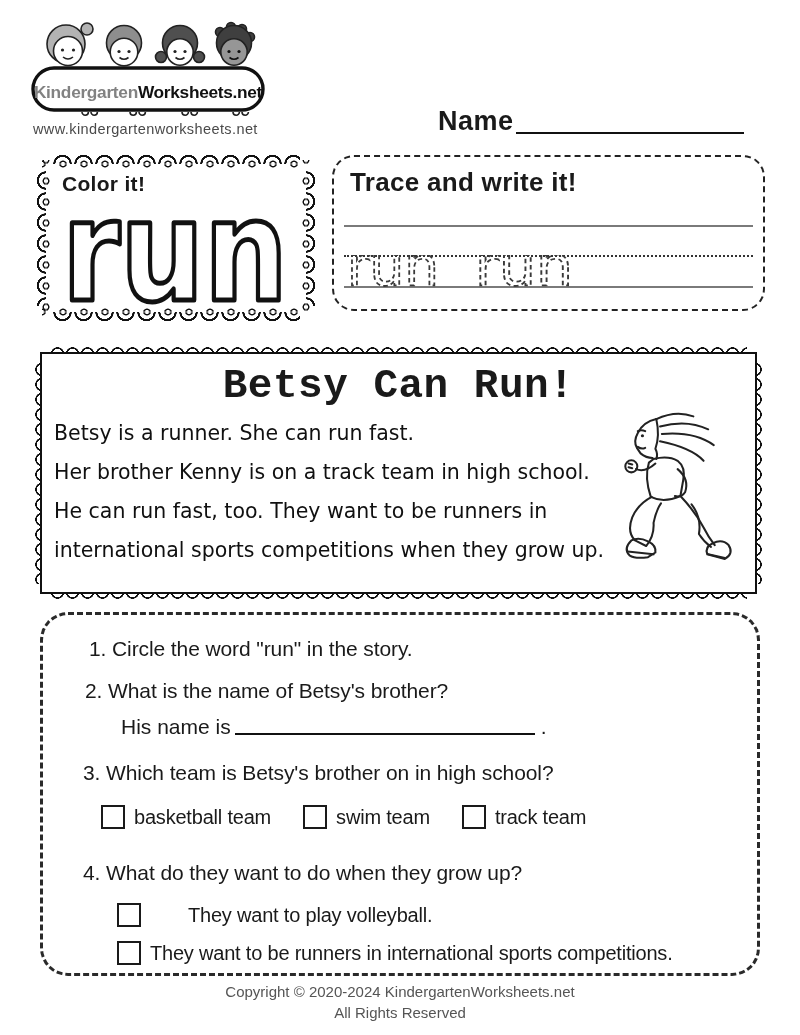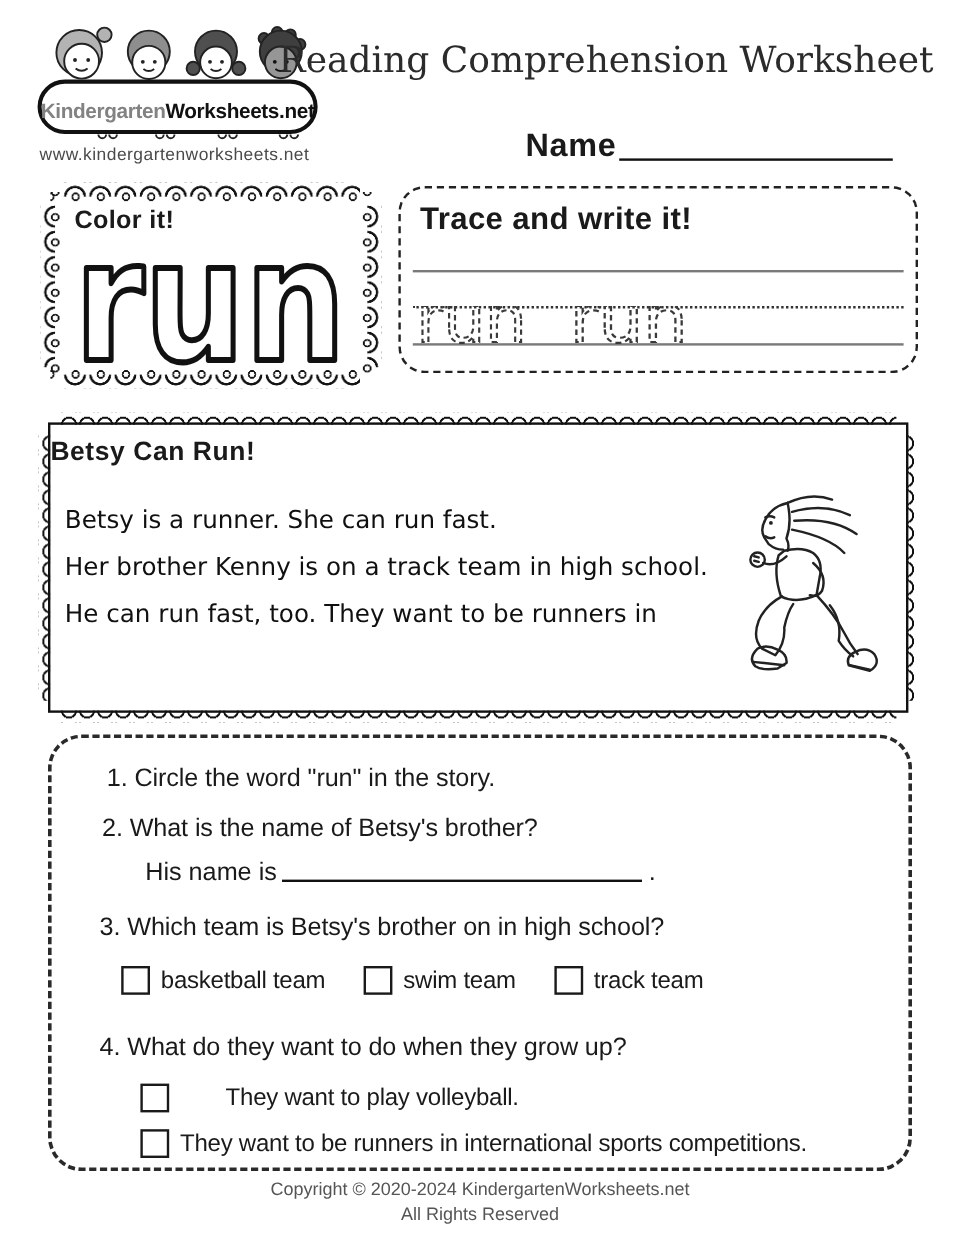"Reading Comprehension Worksheet" div.page-title { html: <div>Reading Comprehension Worksheet</div> -> none }
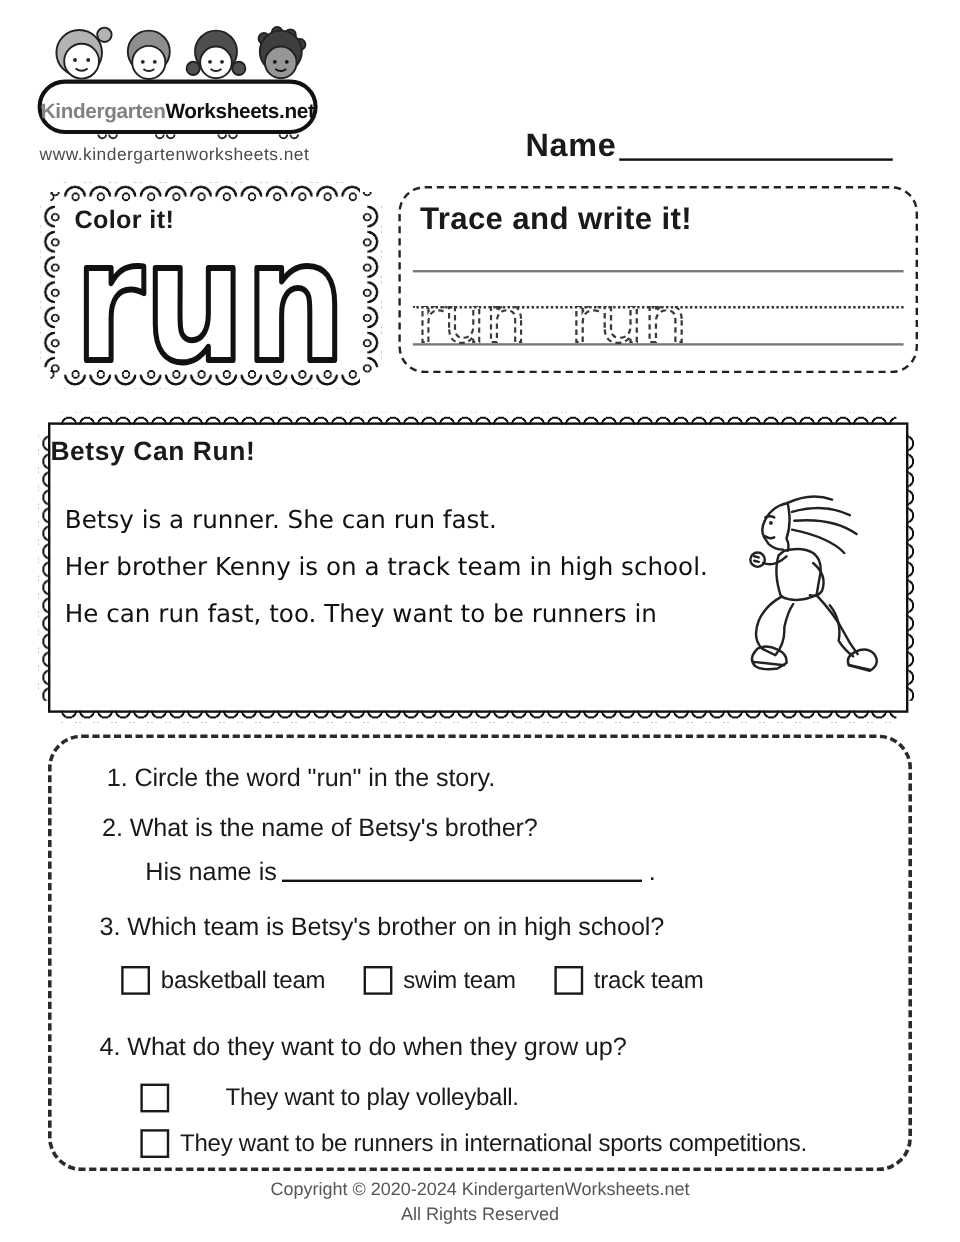"Betsy Can Run!" .story-title { font-family: Liberation Sans, sans-serif -> Liberation Mono, monospace; font-size: 22px -> 41px; text-align: left -> center }
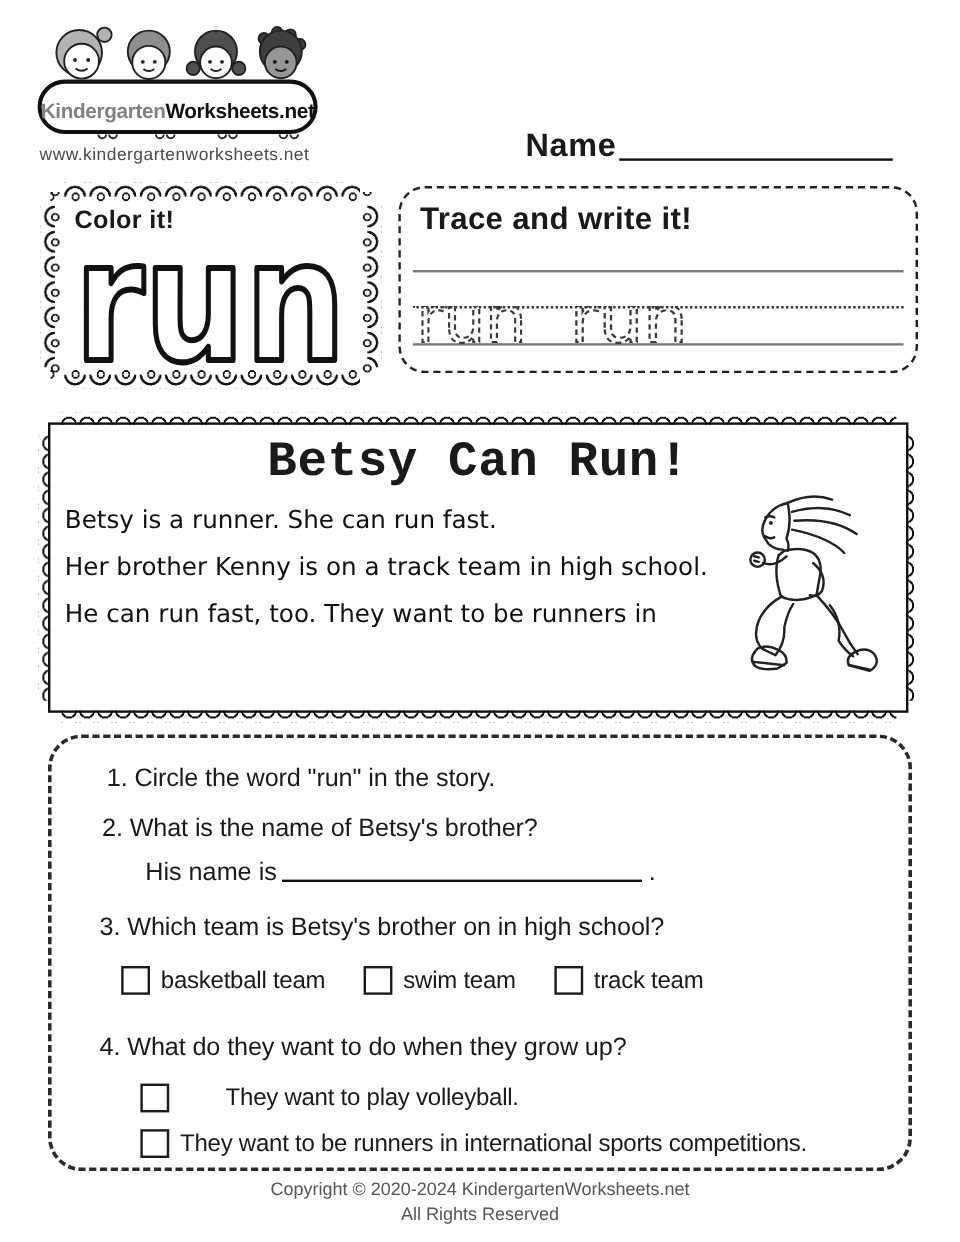"international sports competitions when" div.story-line { html: none -> <div>international sports competitions when they grow up.</div> }
